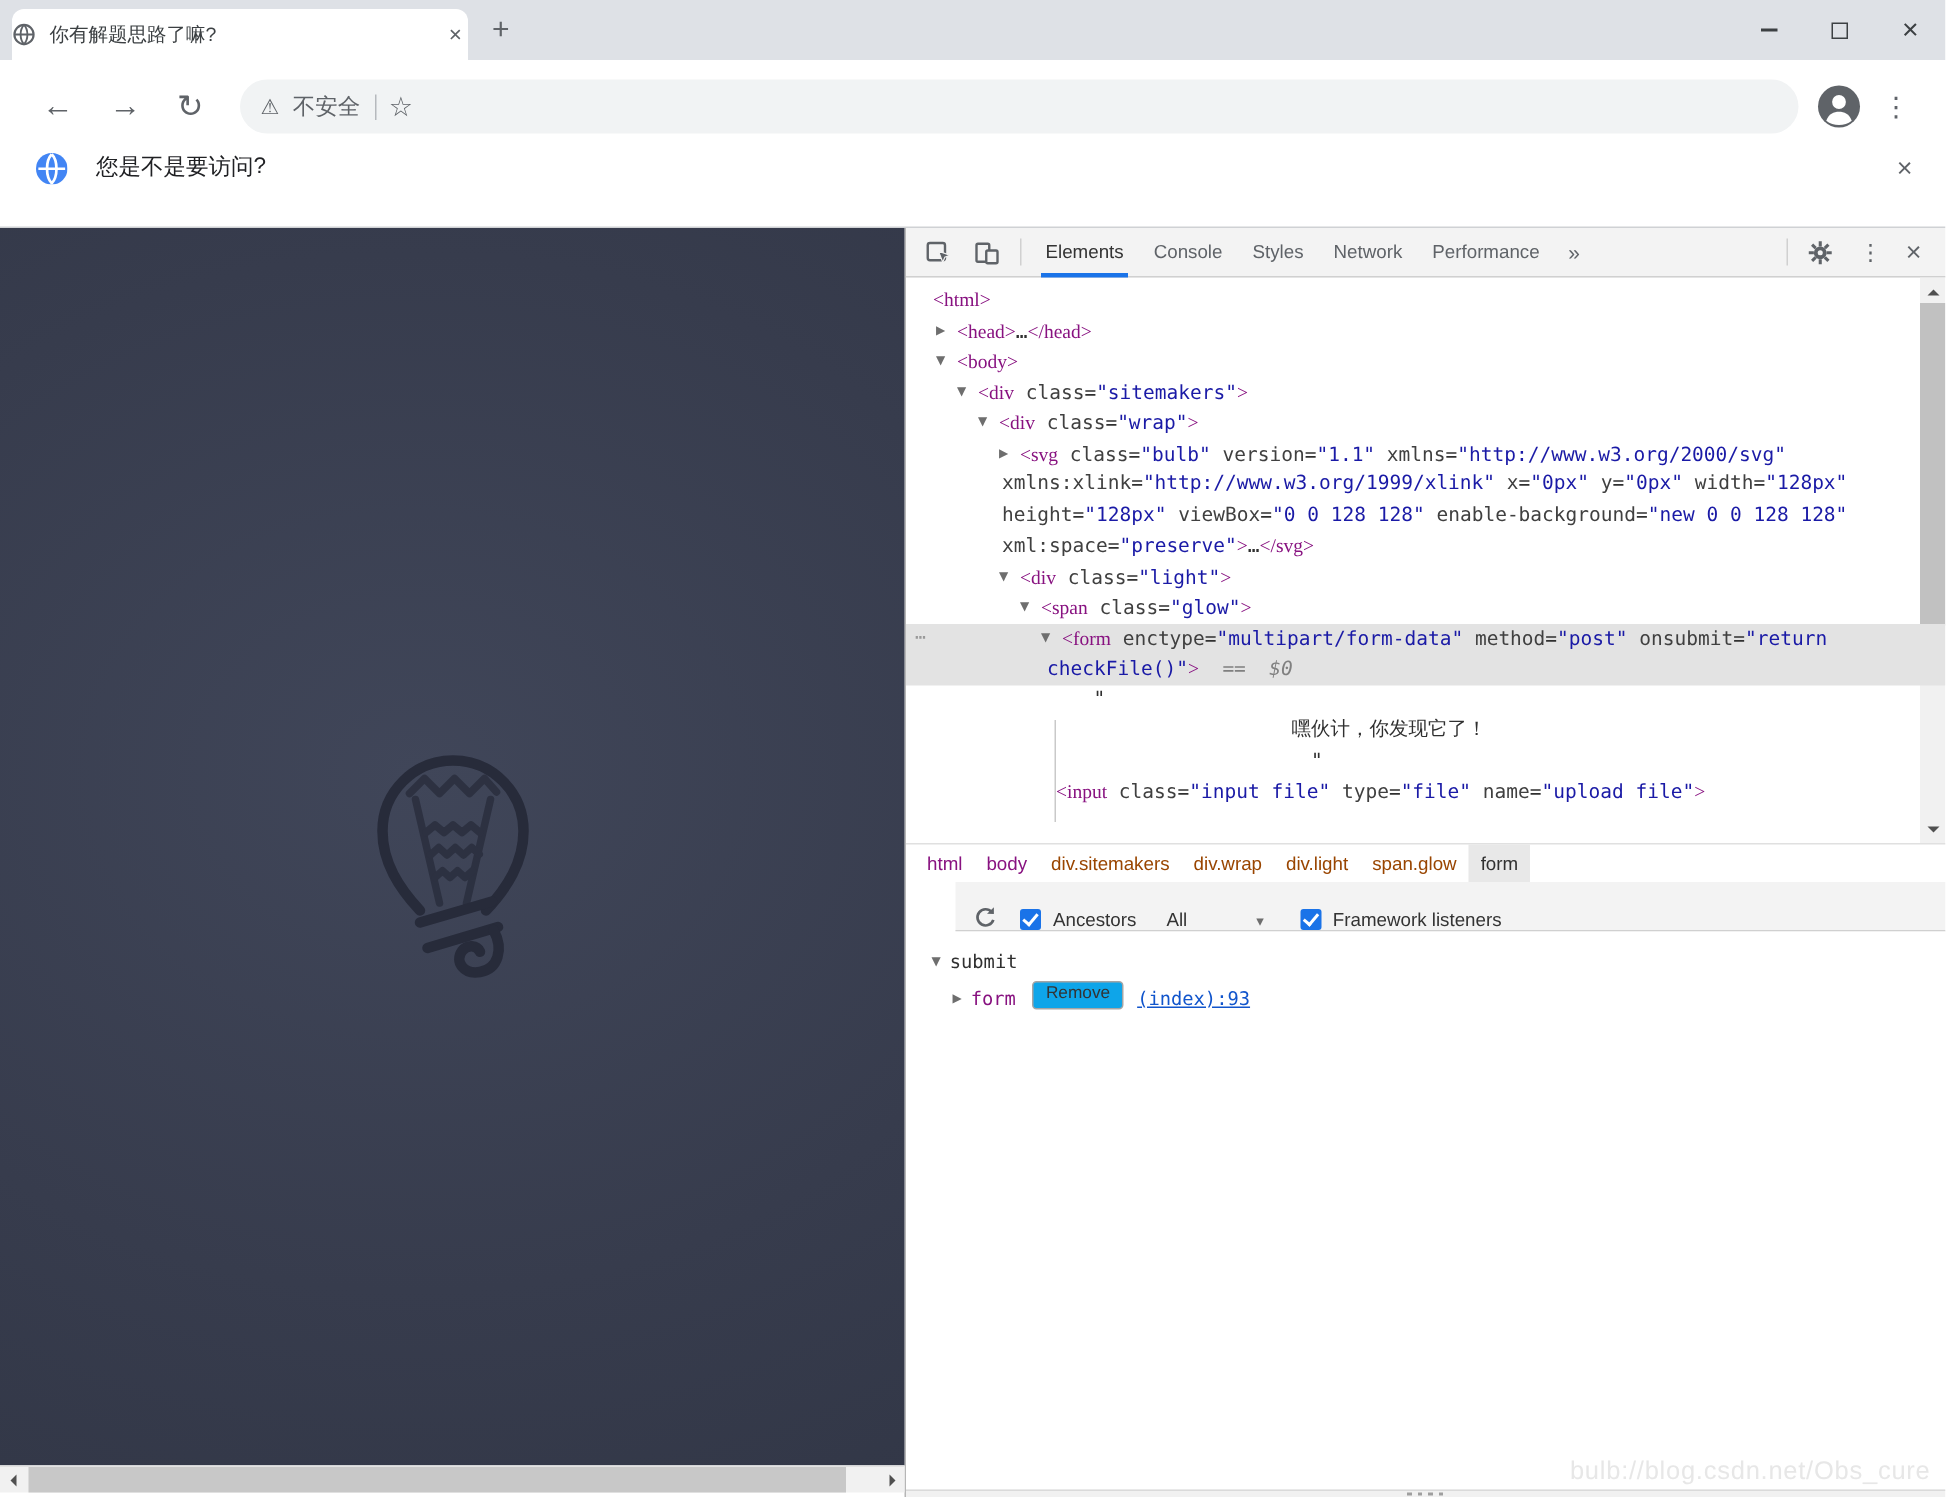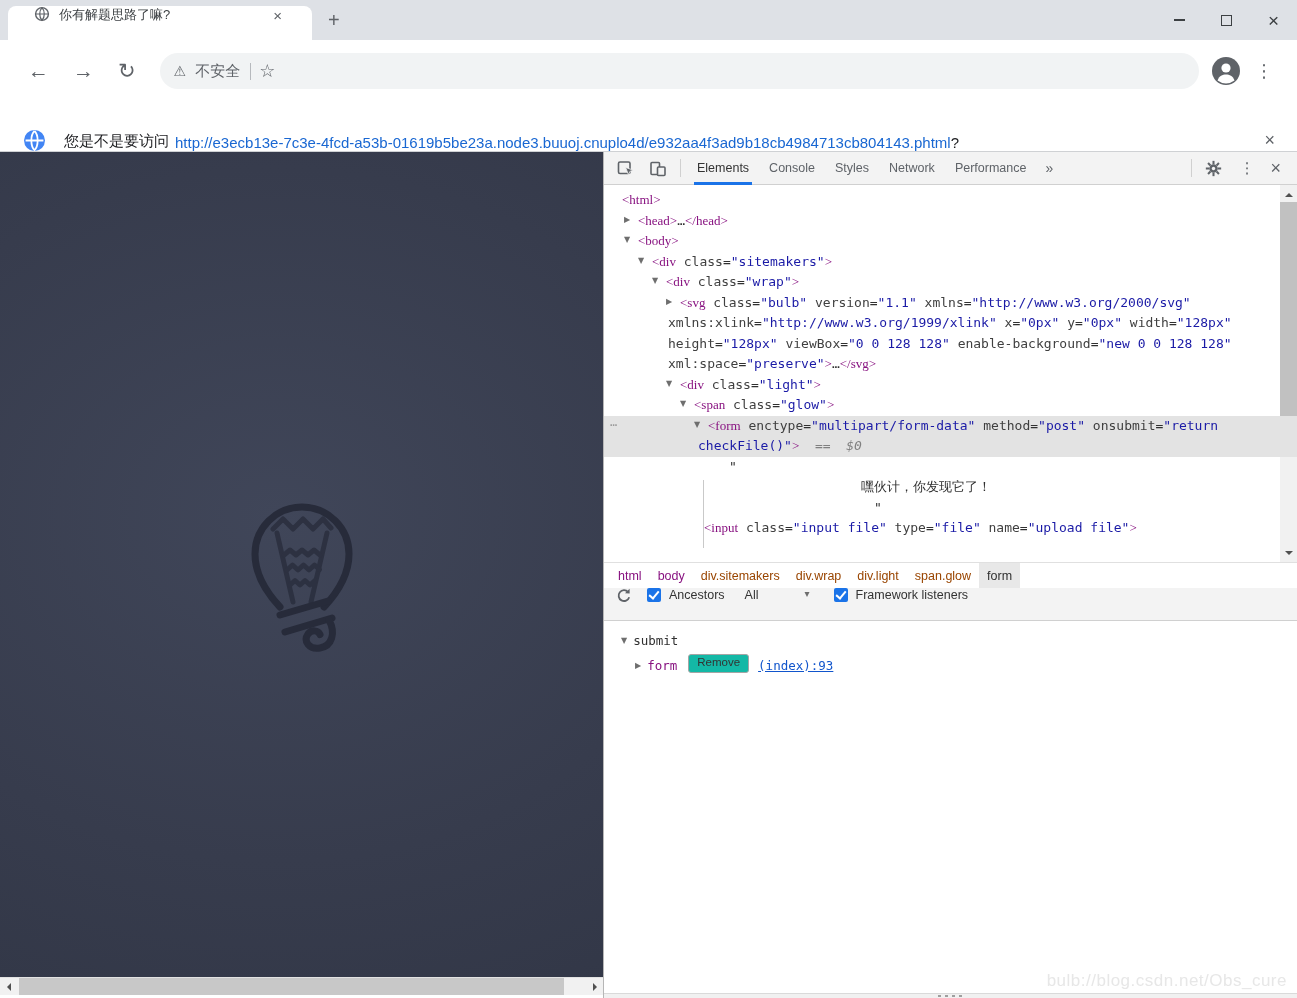"你有解题思路了嘛?" .tab { align-items: none -> center; padding: 0 26px -> 0 0 }
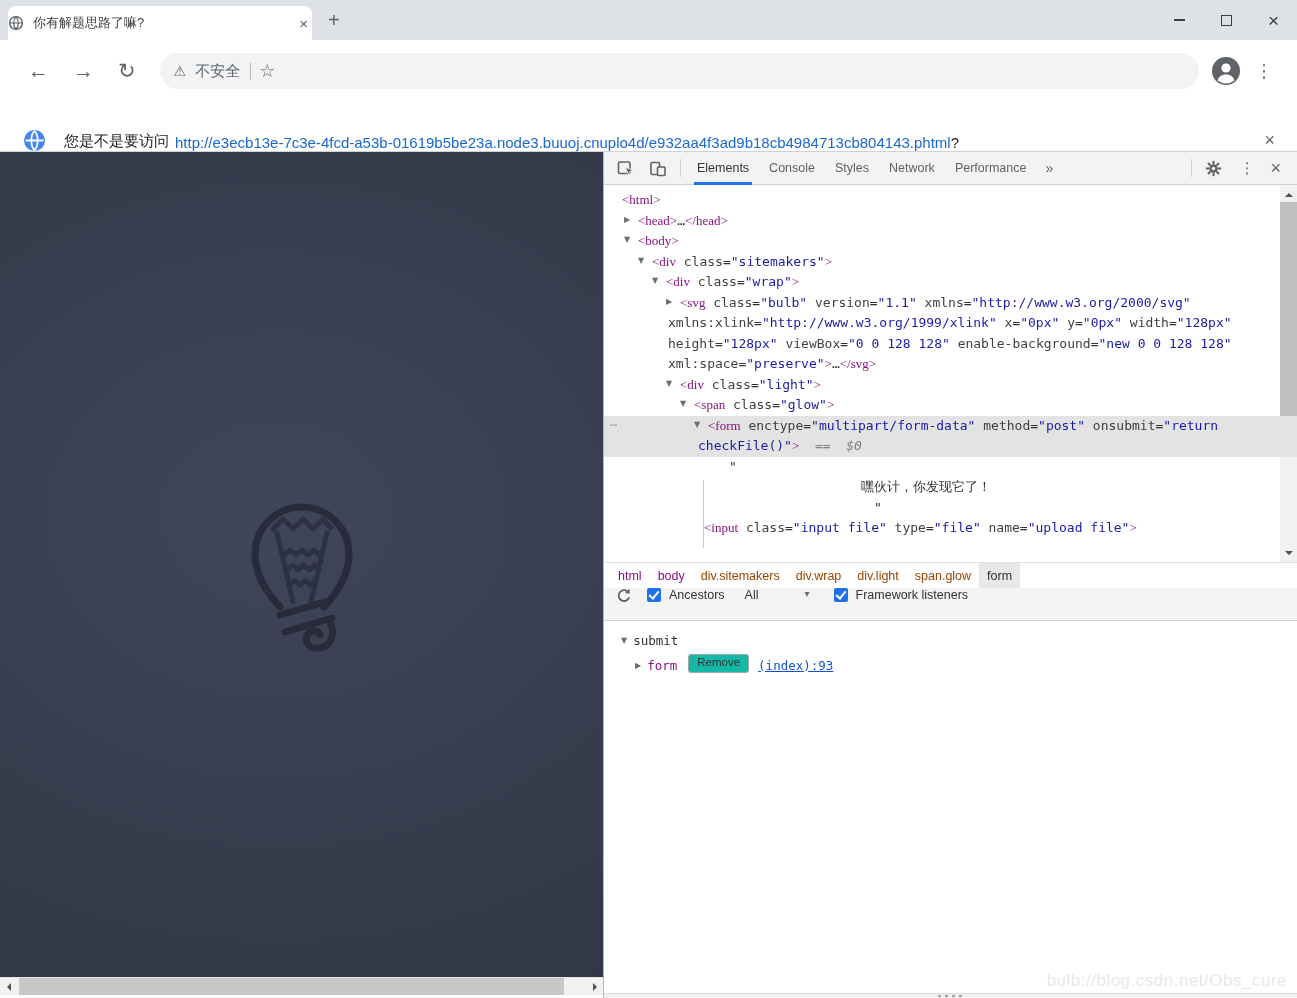"您是不是要访问" .infobar { align-items: flex-end -> flex-start }
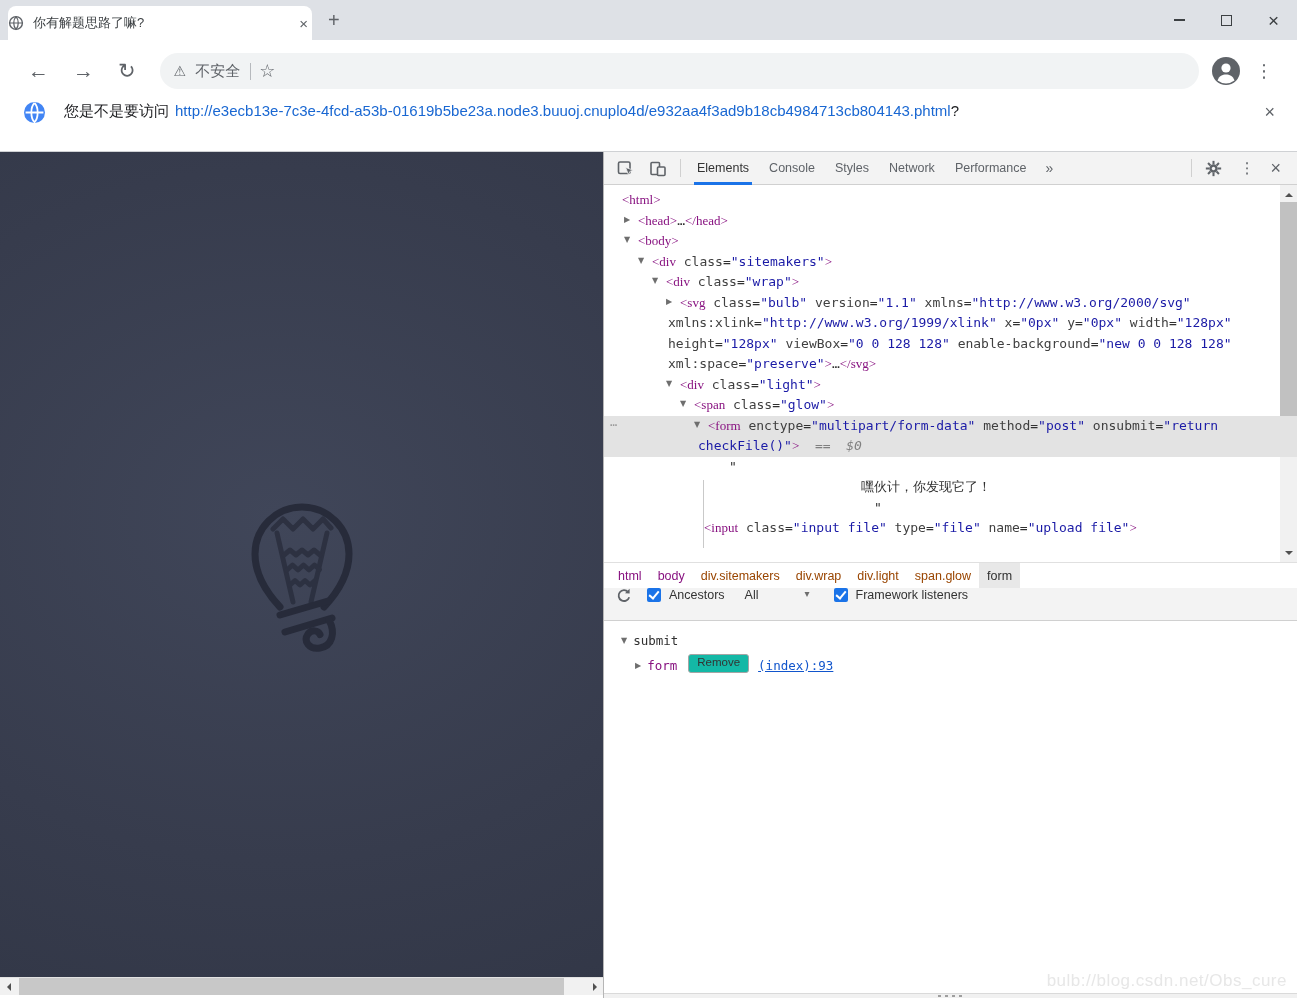"http://e3ecb13e-7c3e-4fcd-a53b-01619b5be" span.info-link { html: <span>http://e3ecb13e-7c3e-4fcd-a53b-01619b5be23a.node3.buuoj.cnuplo4d/e932aa4f3ad9b18cb4984713cb804143.phtml</span> -> none }
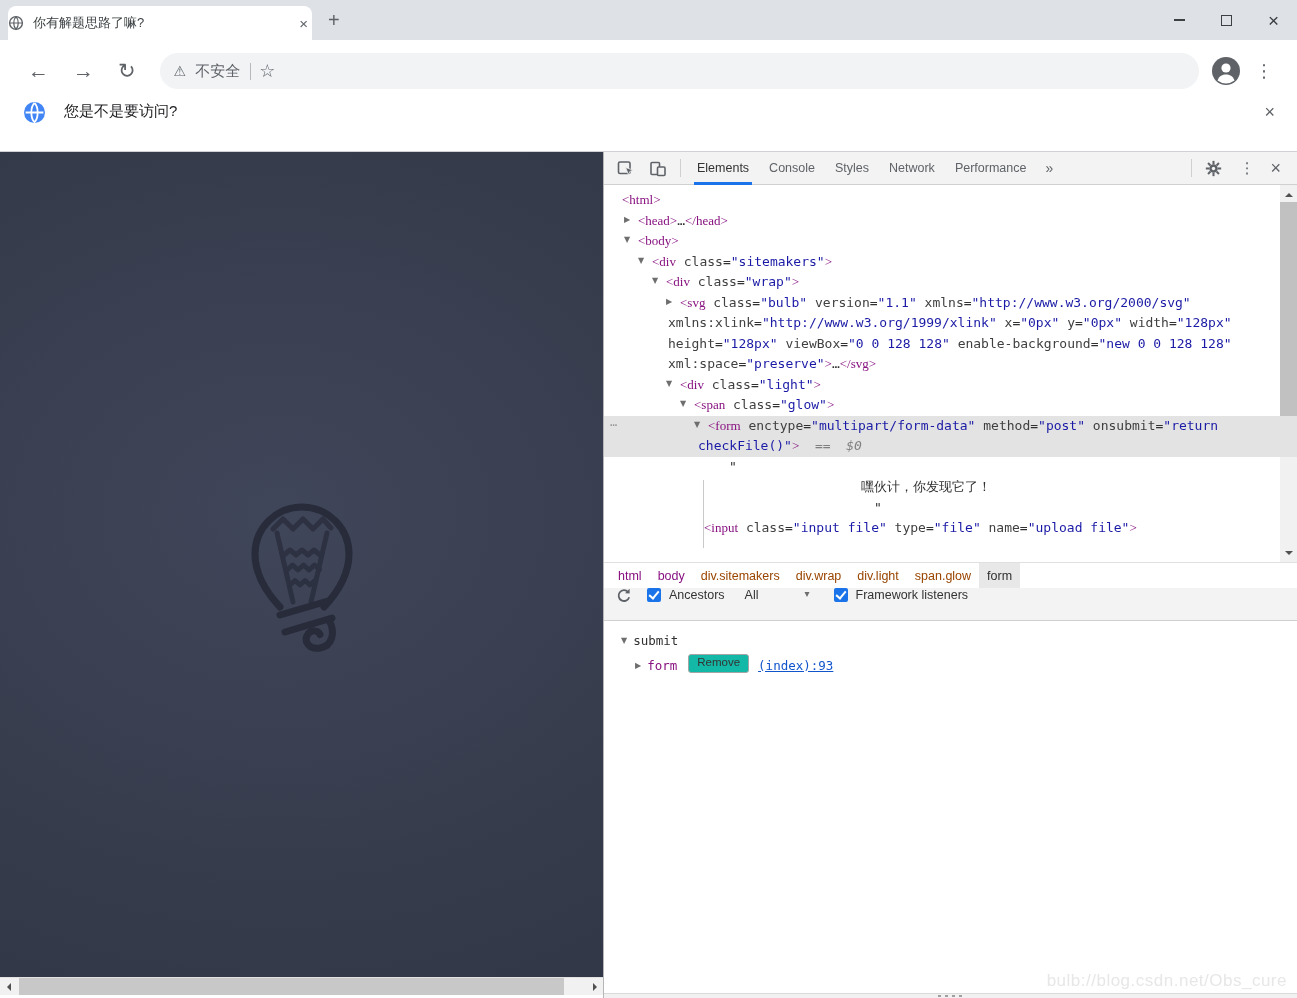"Ancestors" .dt-lbar { align-items: flex-start -> flex-end; margin-left: none -> 33px }
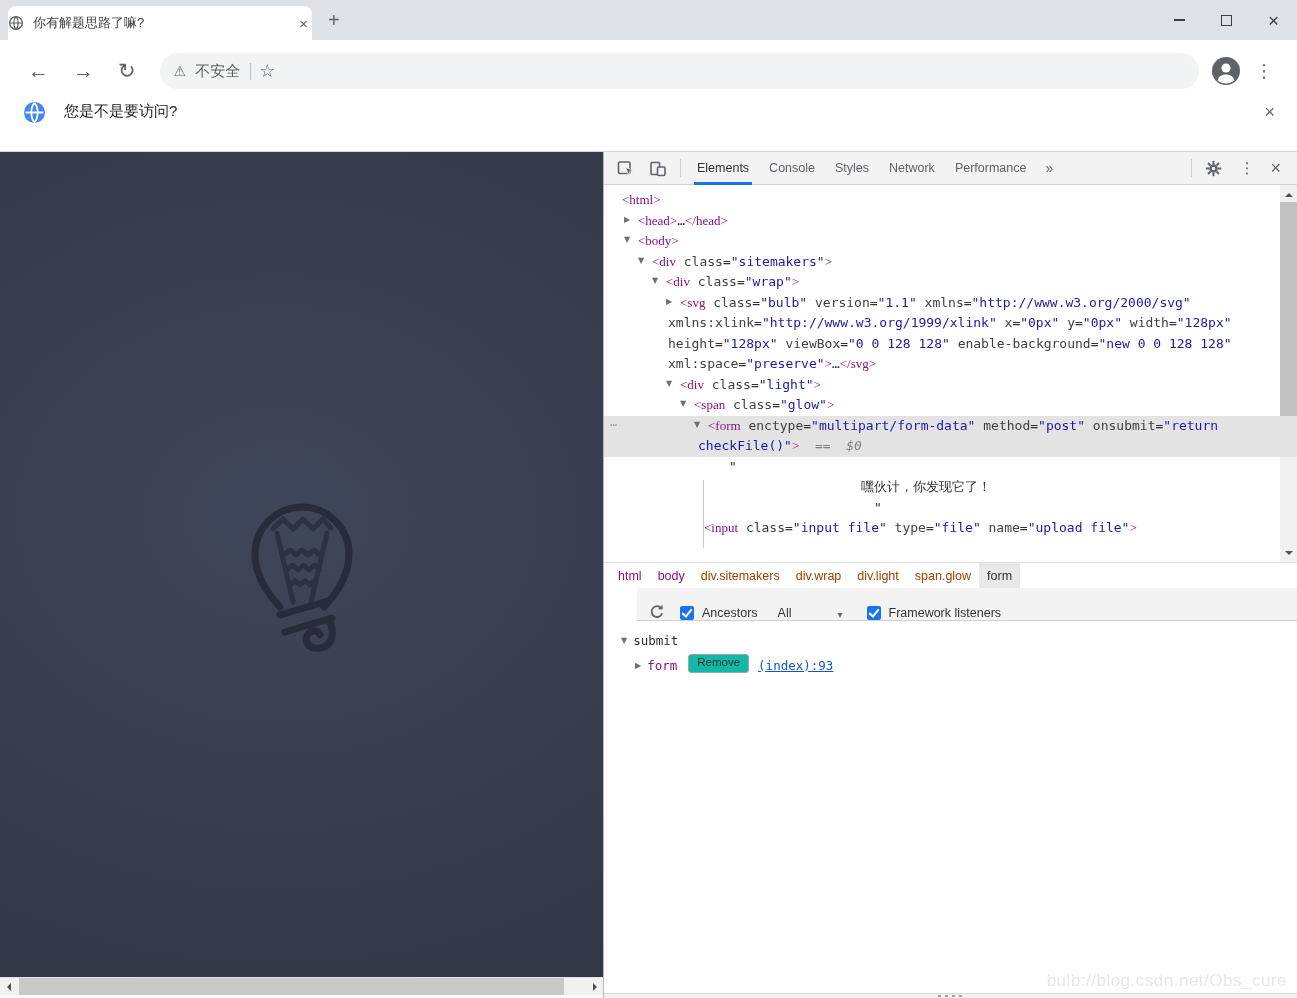"Remove" .remove-btn { background: #14b8a6 -> #0ea5e9 }
